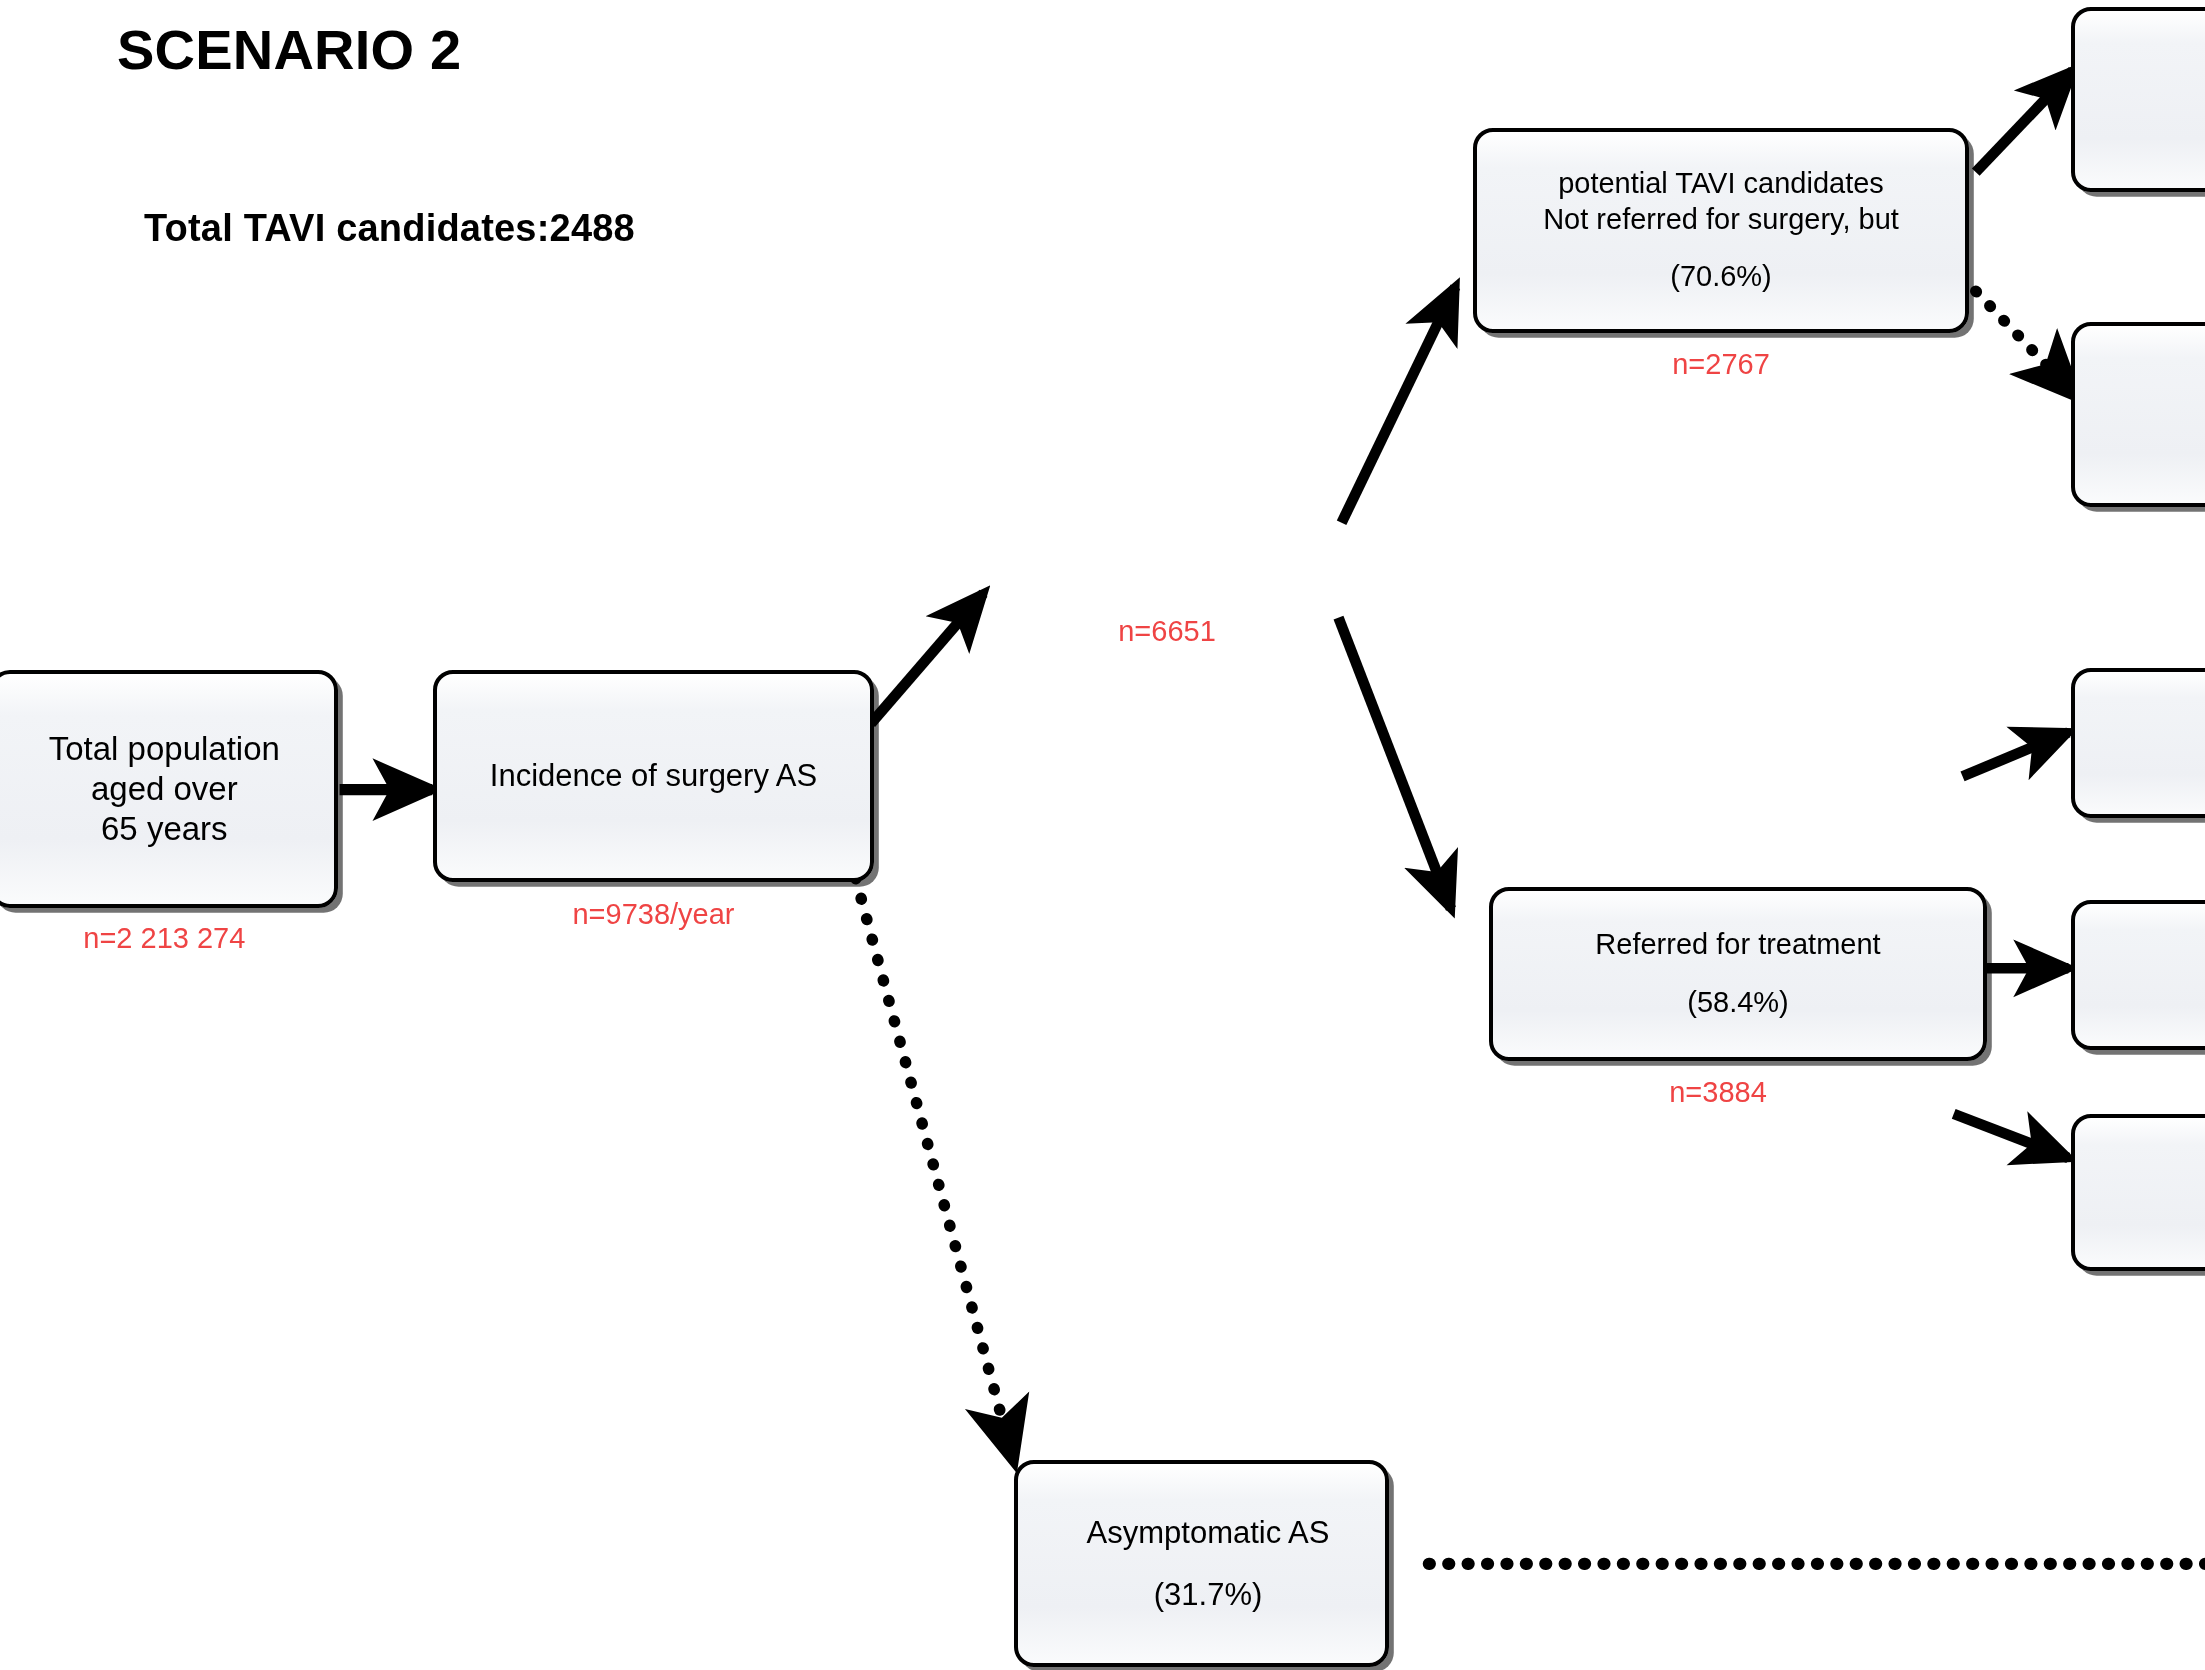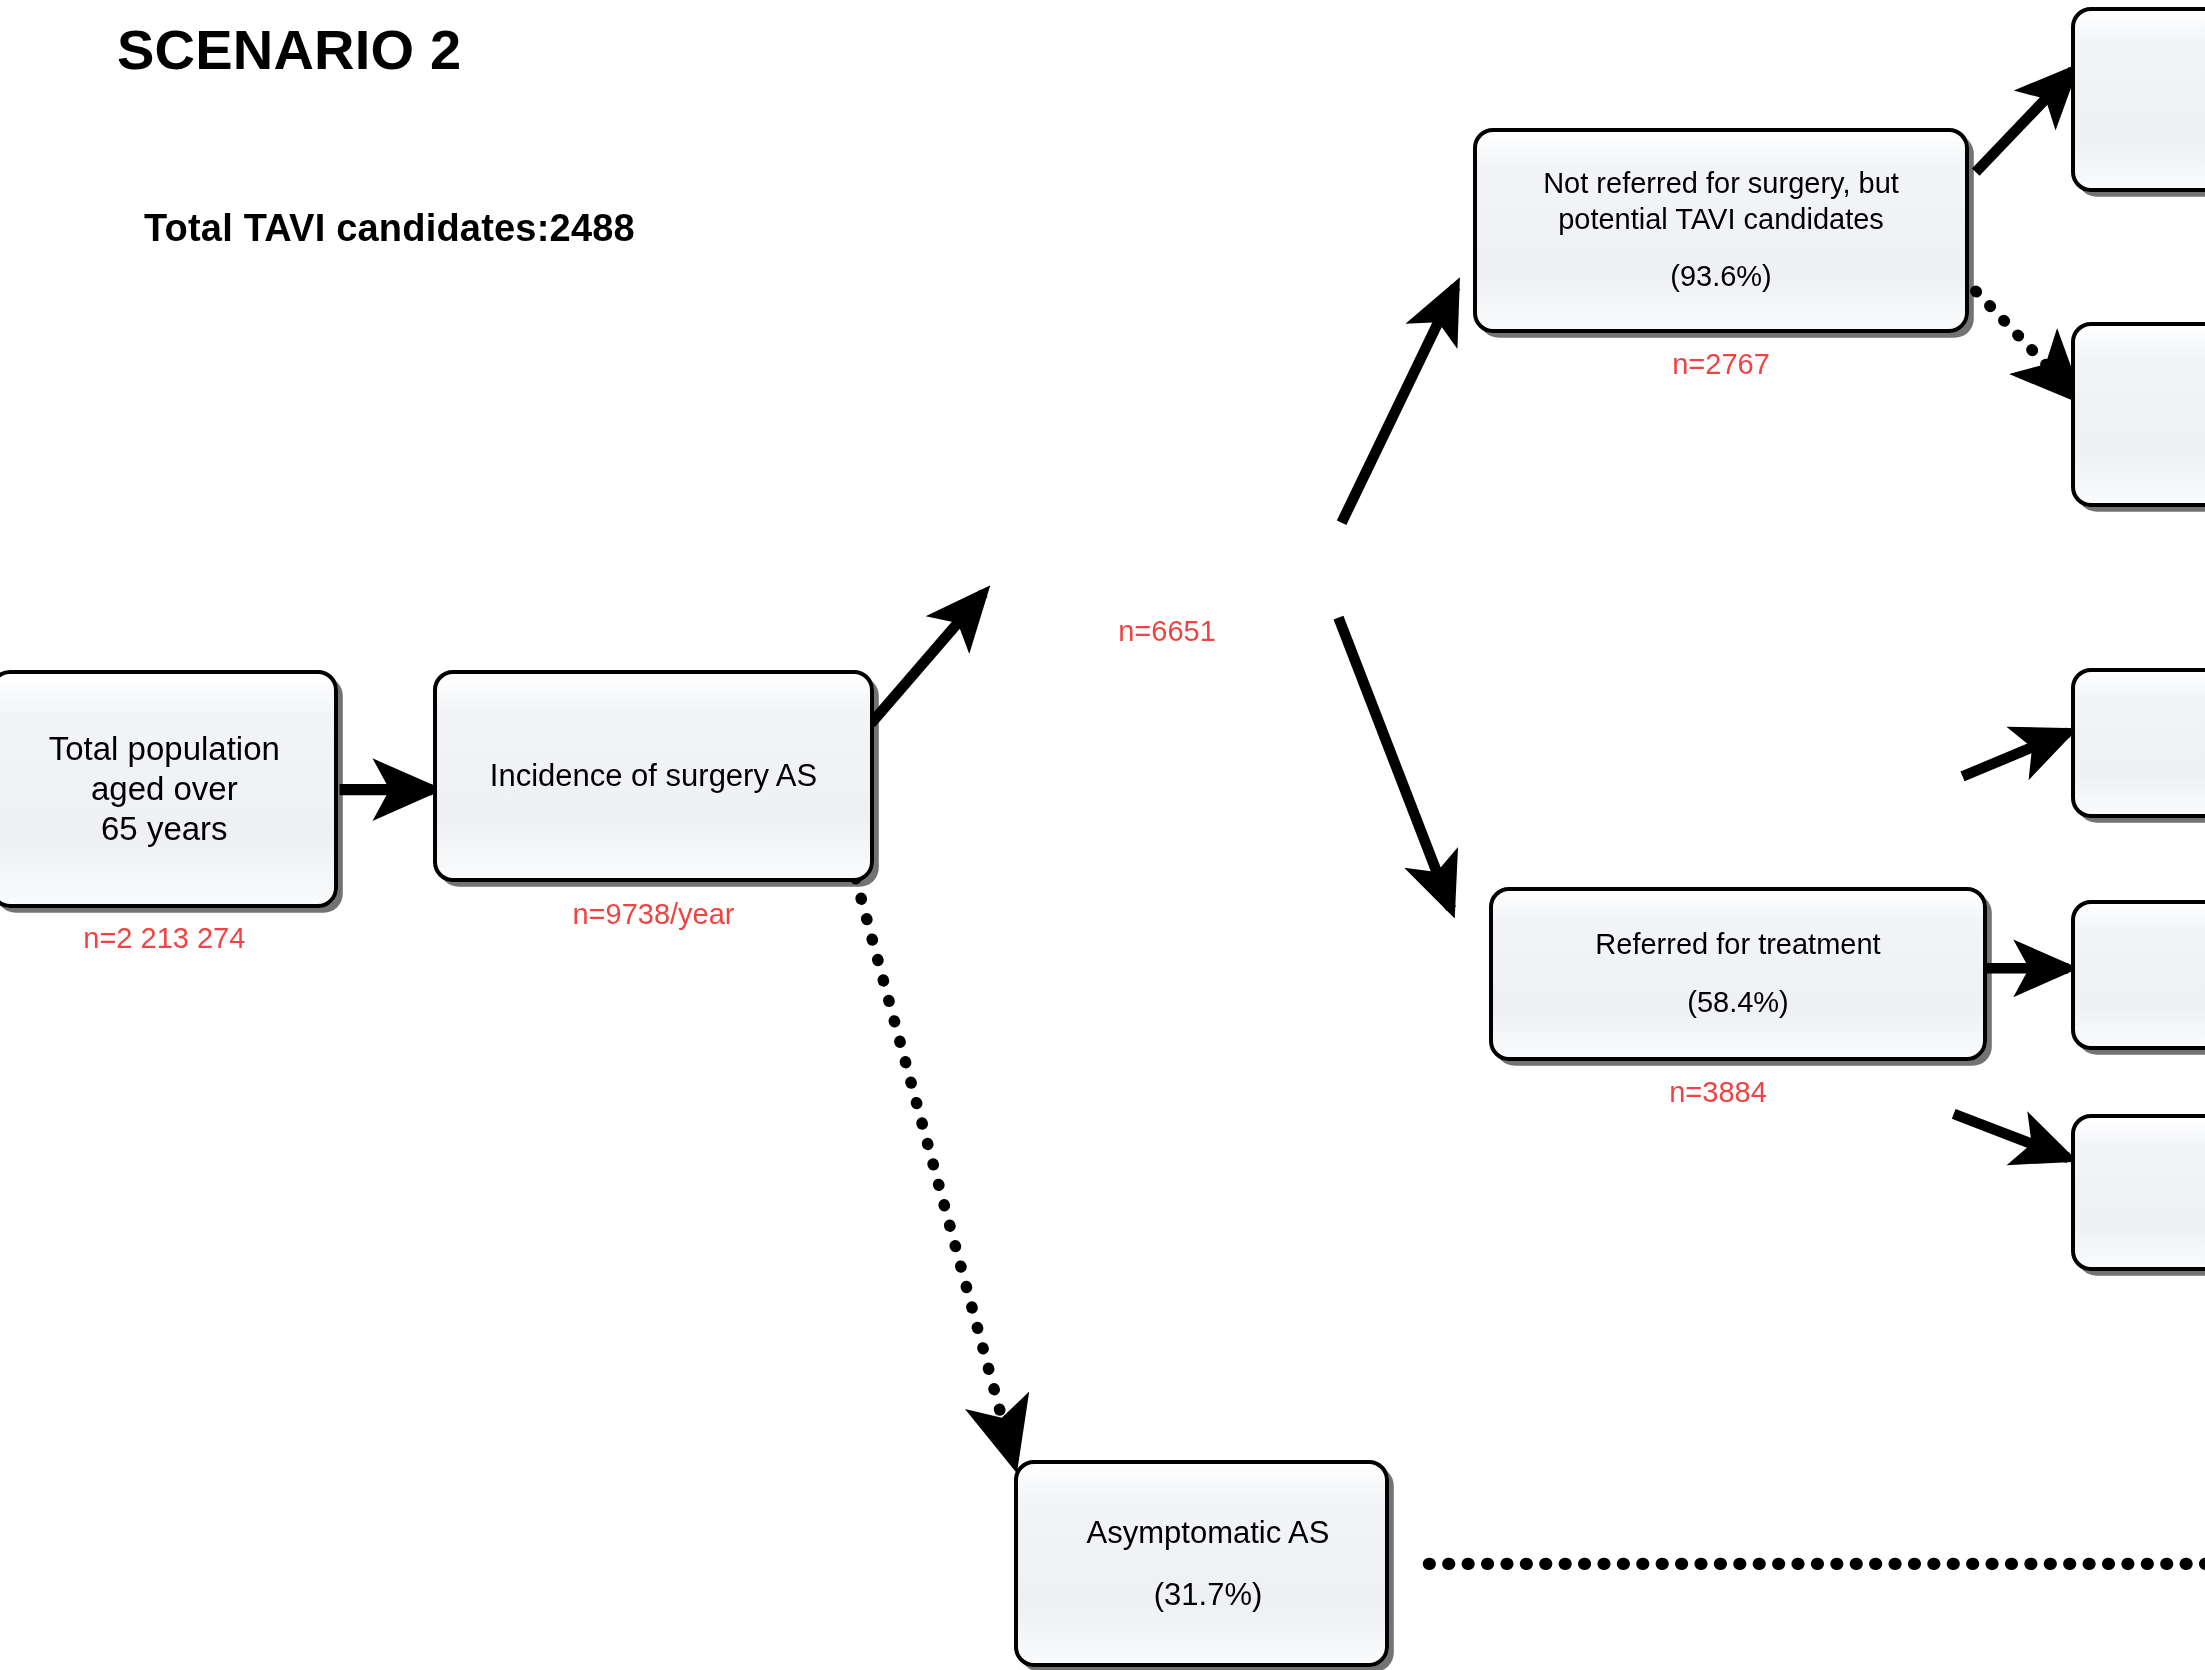"Not referred for surgery, but" span.line { order: before "potential TAVI candidates" -> after "potential TAVI candidates" }
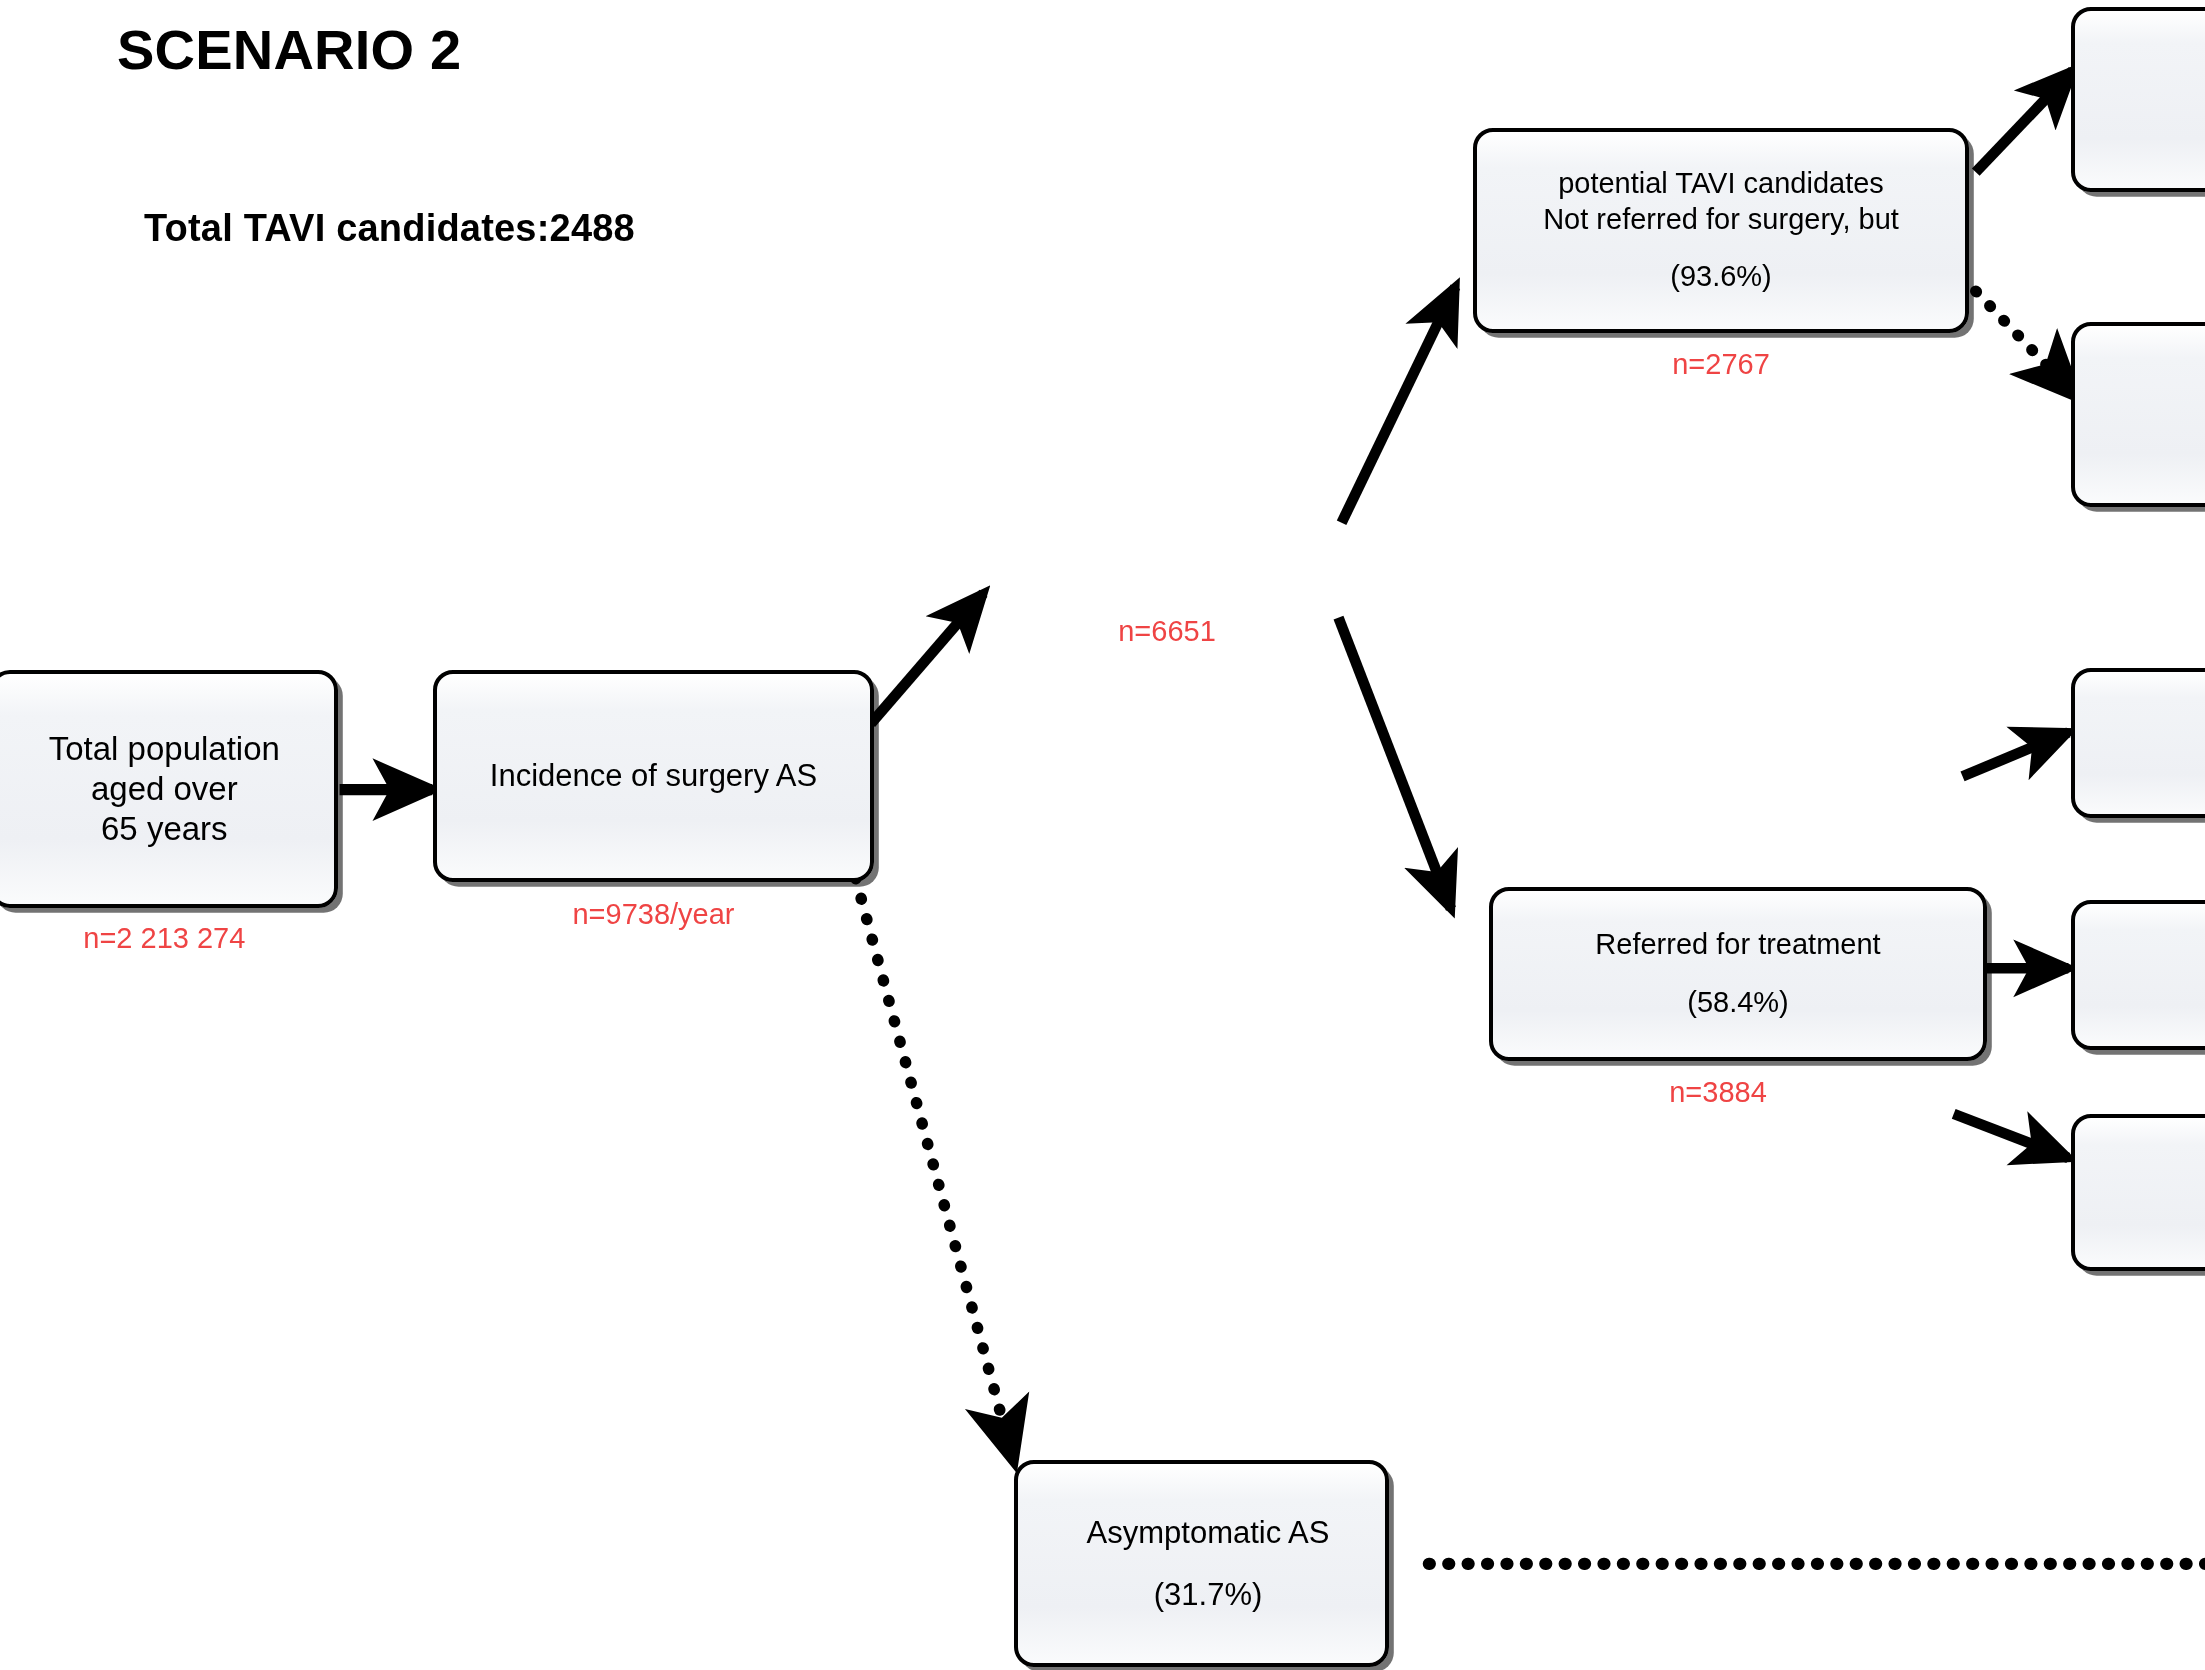"(93.6%)" span.pct { text: 93.6% -> 70.6% }
